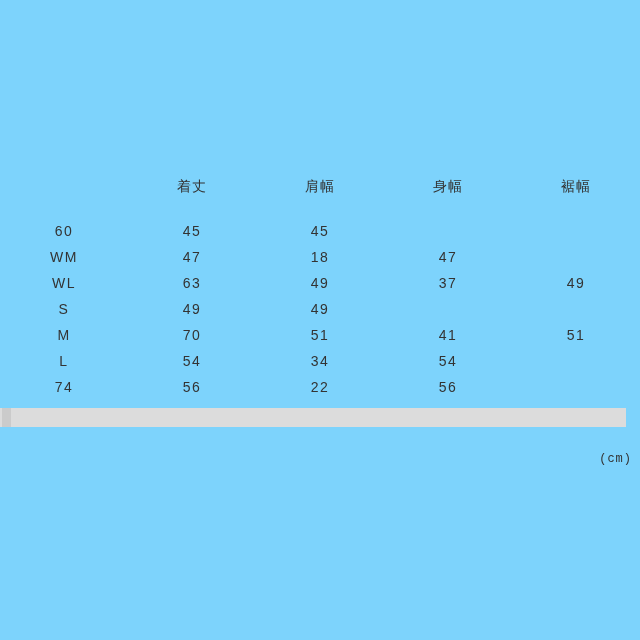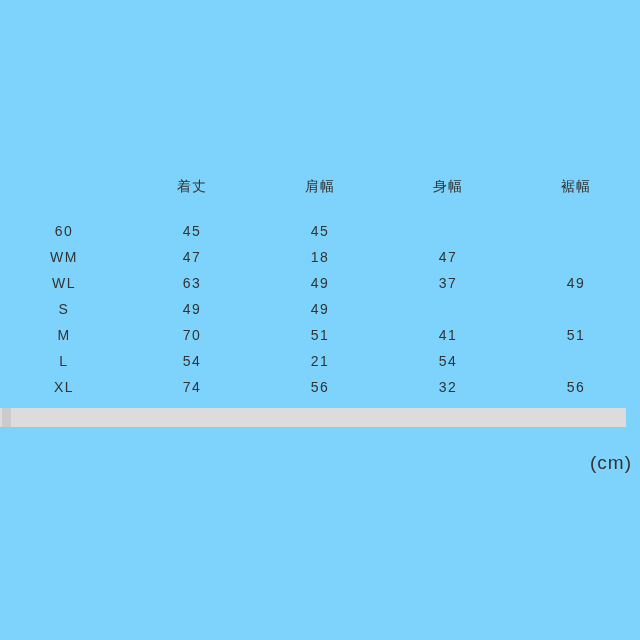"21" div.cell { text: 21 -> 34 }
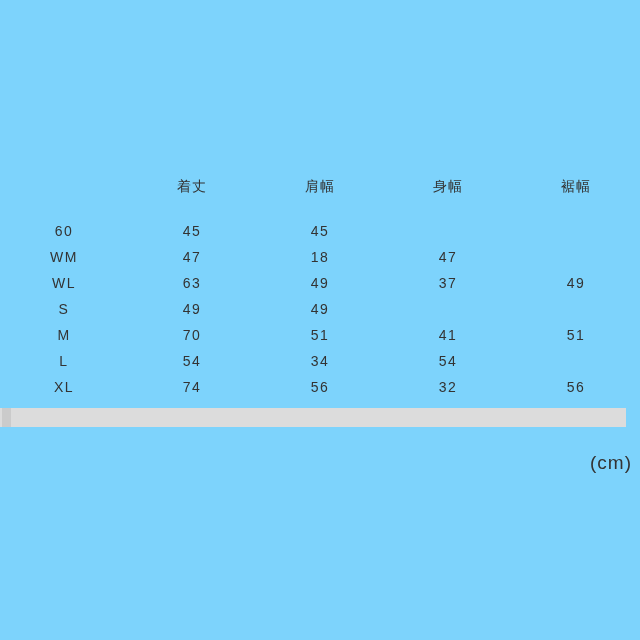"XL" div.cell { html: <div>XL</div> -> none }
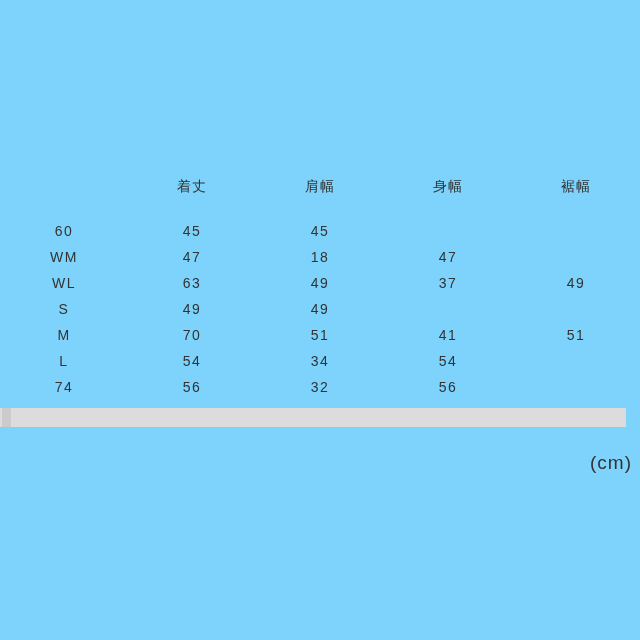"32" div.cell { text: 32 -> 22 }
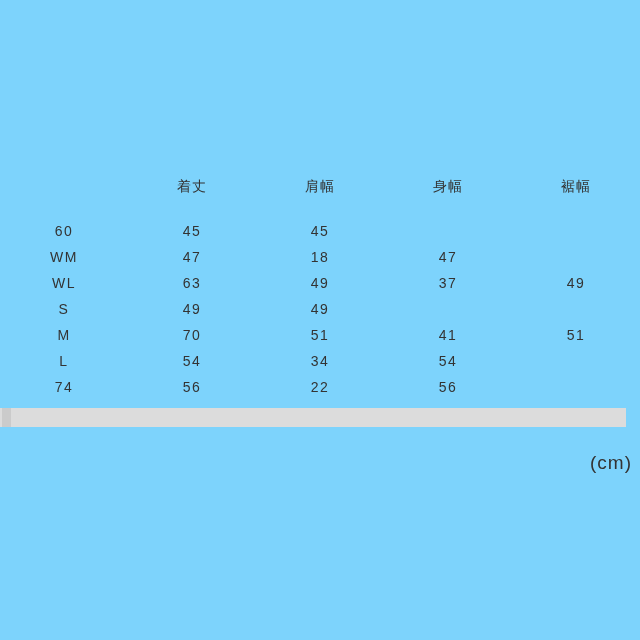"(cm)" .unit-label { font-family: none -> Liberation Mono, monospace; font-size: 19px -> 12px }
